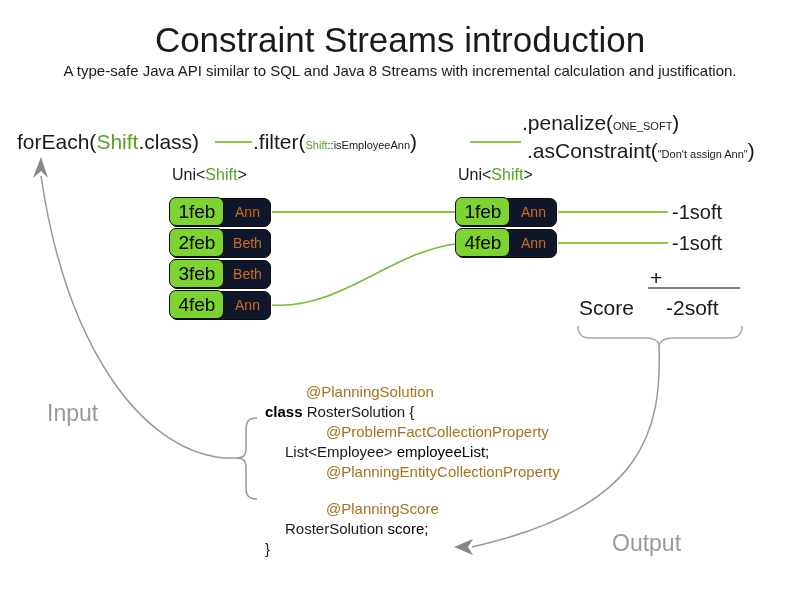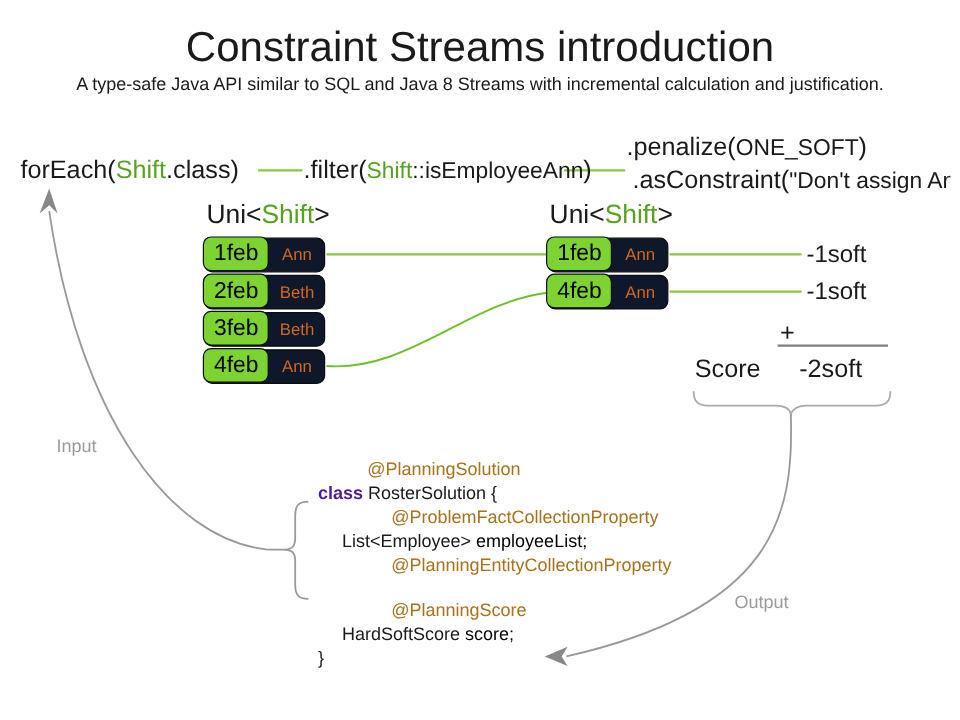"ONE_SOFT" .pipe .sm { font-size: 19px -> 11px }
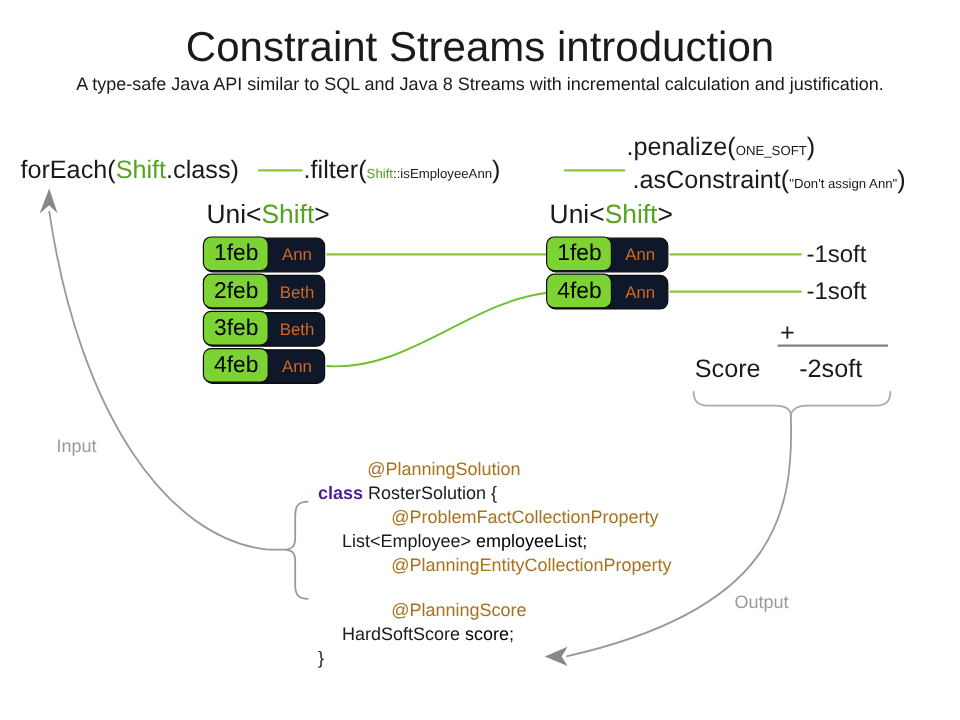"Uni<Shift>" .stream-label { font-size: 22px -> 16px }
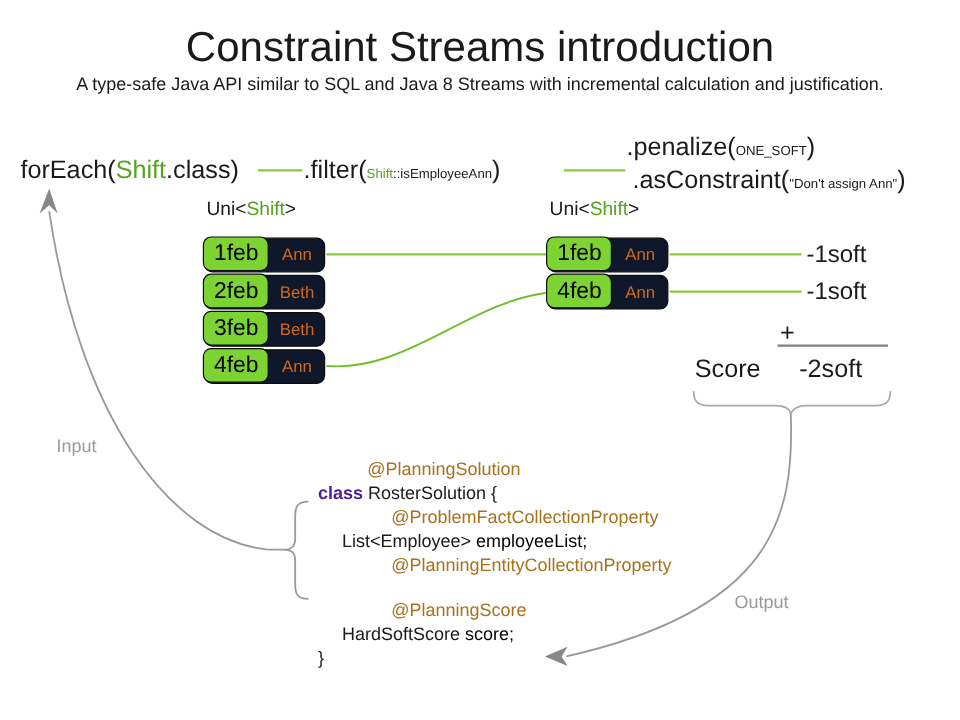"Input" .flowlabel { font-size: 15px -> 23px; margin-top: none -> 36px }
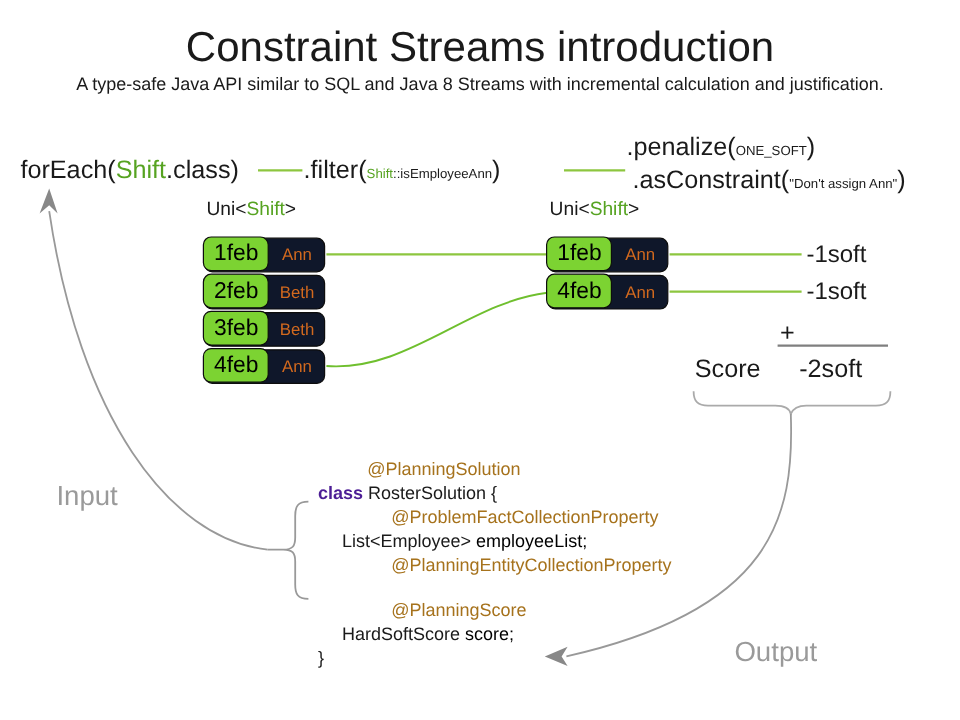"class" .kw { color: #4c1d95 -> #000000 }
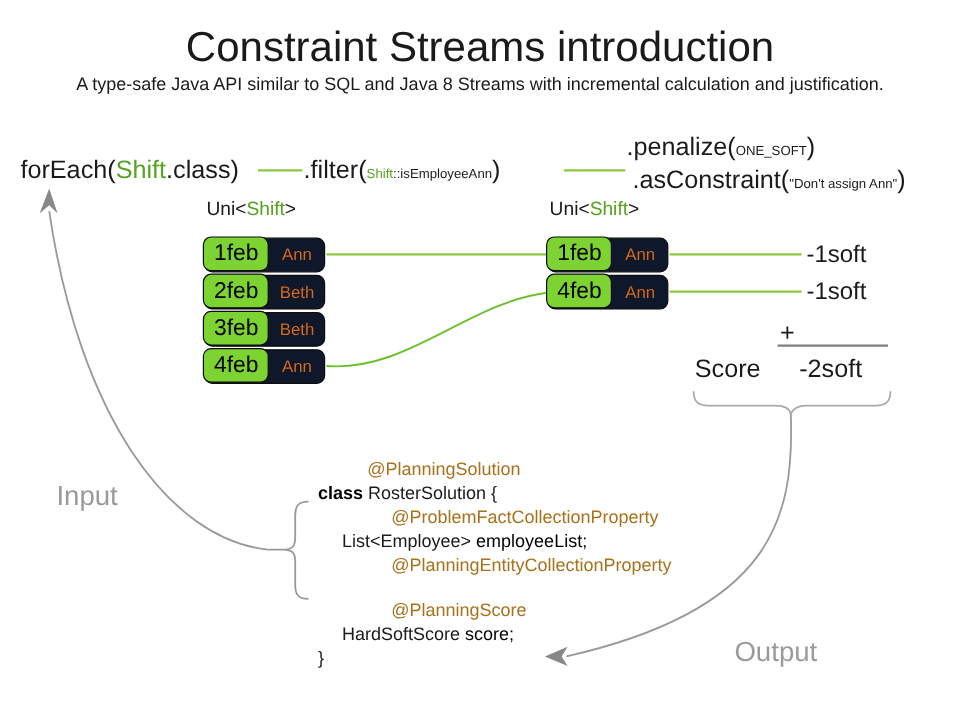"HardSoftScore" span { text: HardSoftScore -> RosterSolution }
